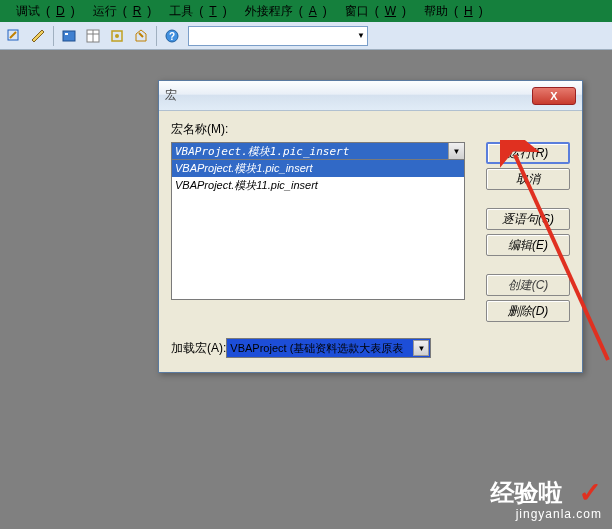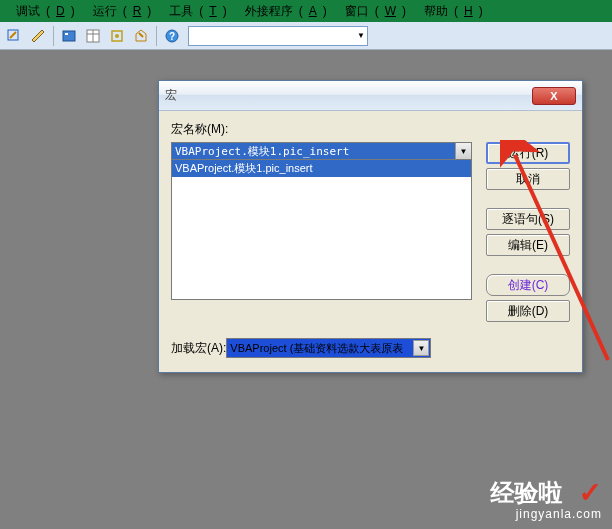"VBAProject.模块1.pic_insert" .content-row { font-style: none -> italic; gap: 14px -> 21px }
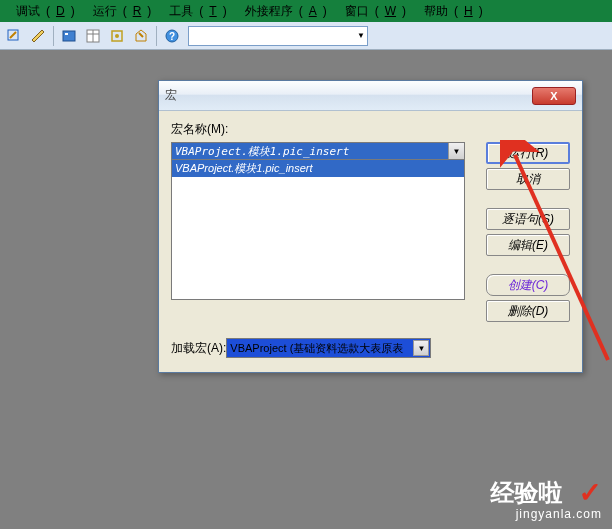"VBAProject.模块11.pic_insert" div.item { html: none -> <div>VBAProject.模块11.pic_insert</div> }
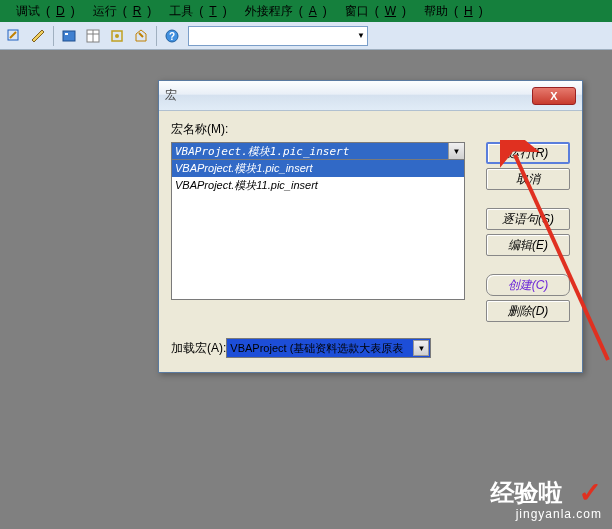"创建(C)" .winbtn.disabled { border-radius: 7px -> none; color: #6d28d9 -> #404040 }
